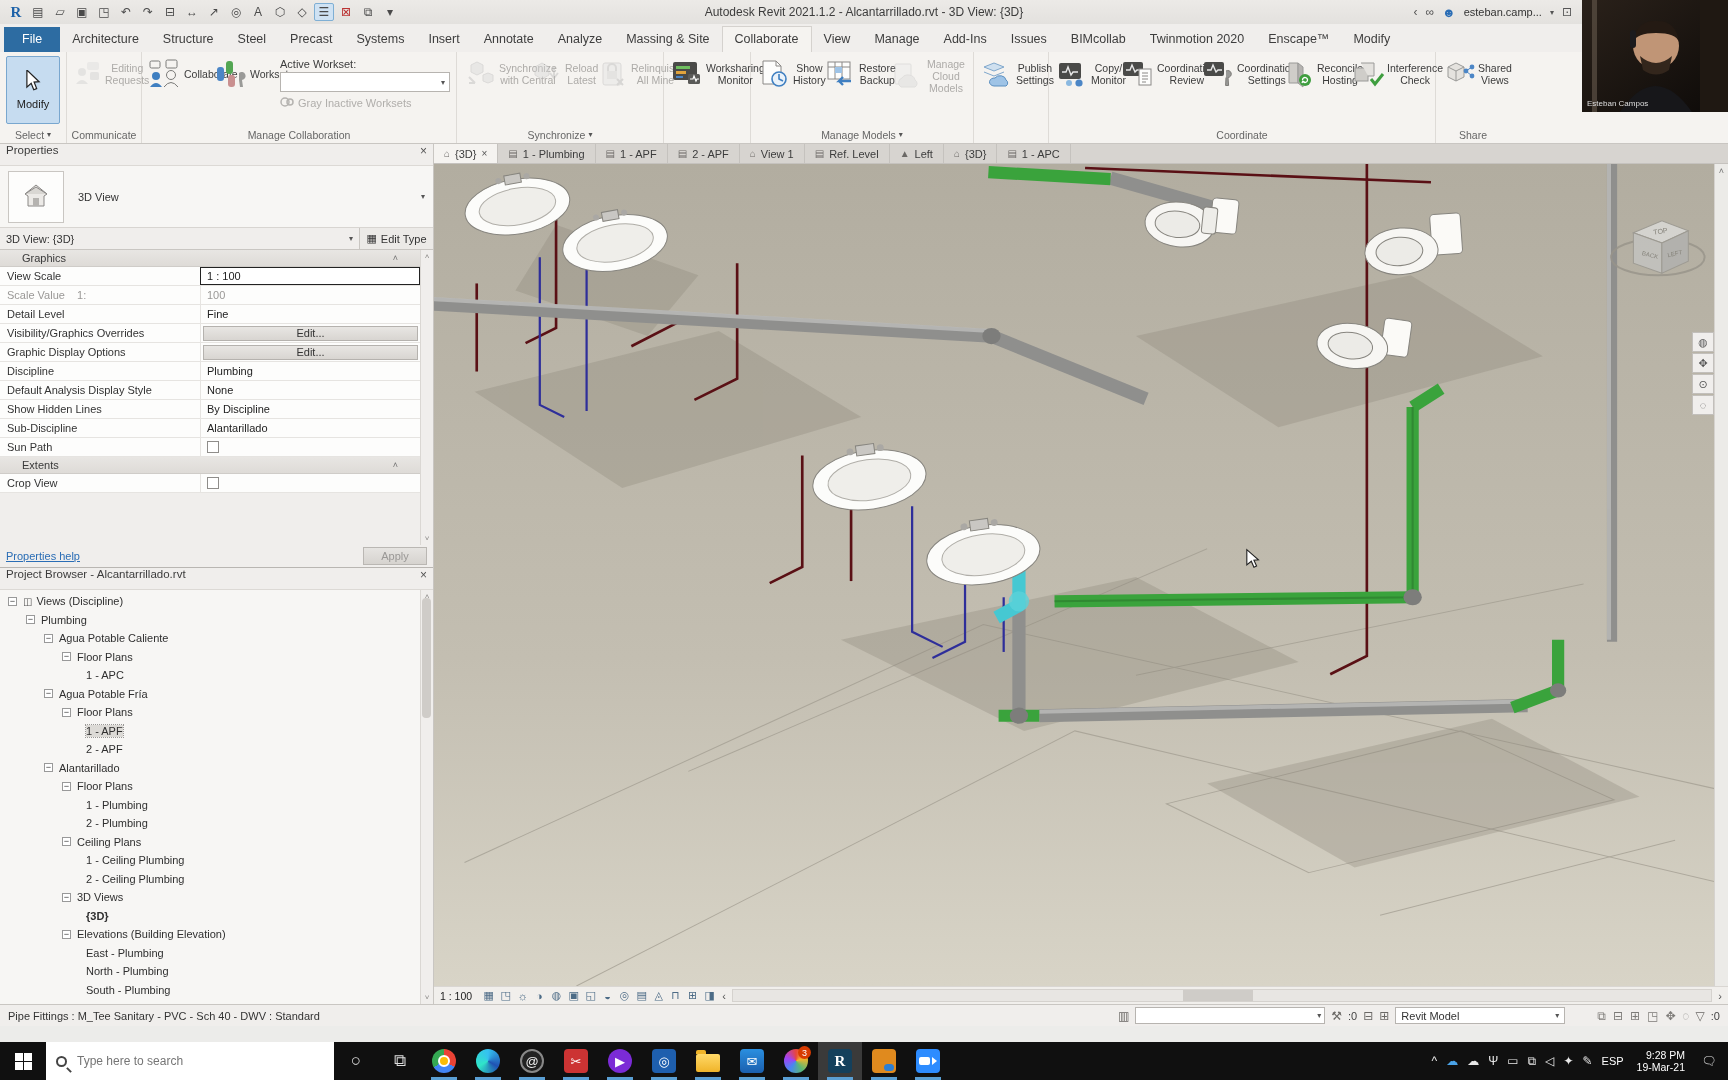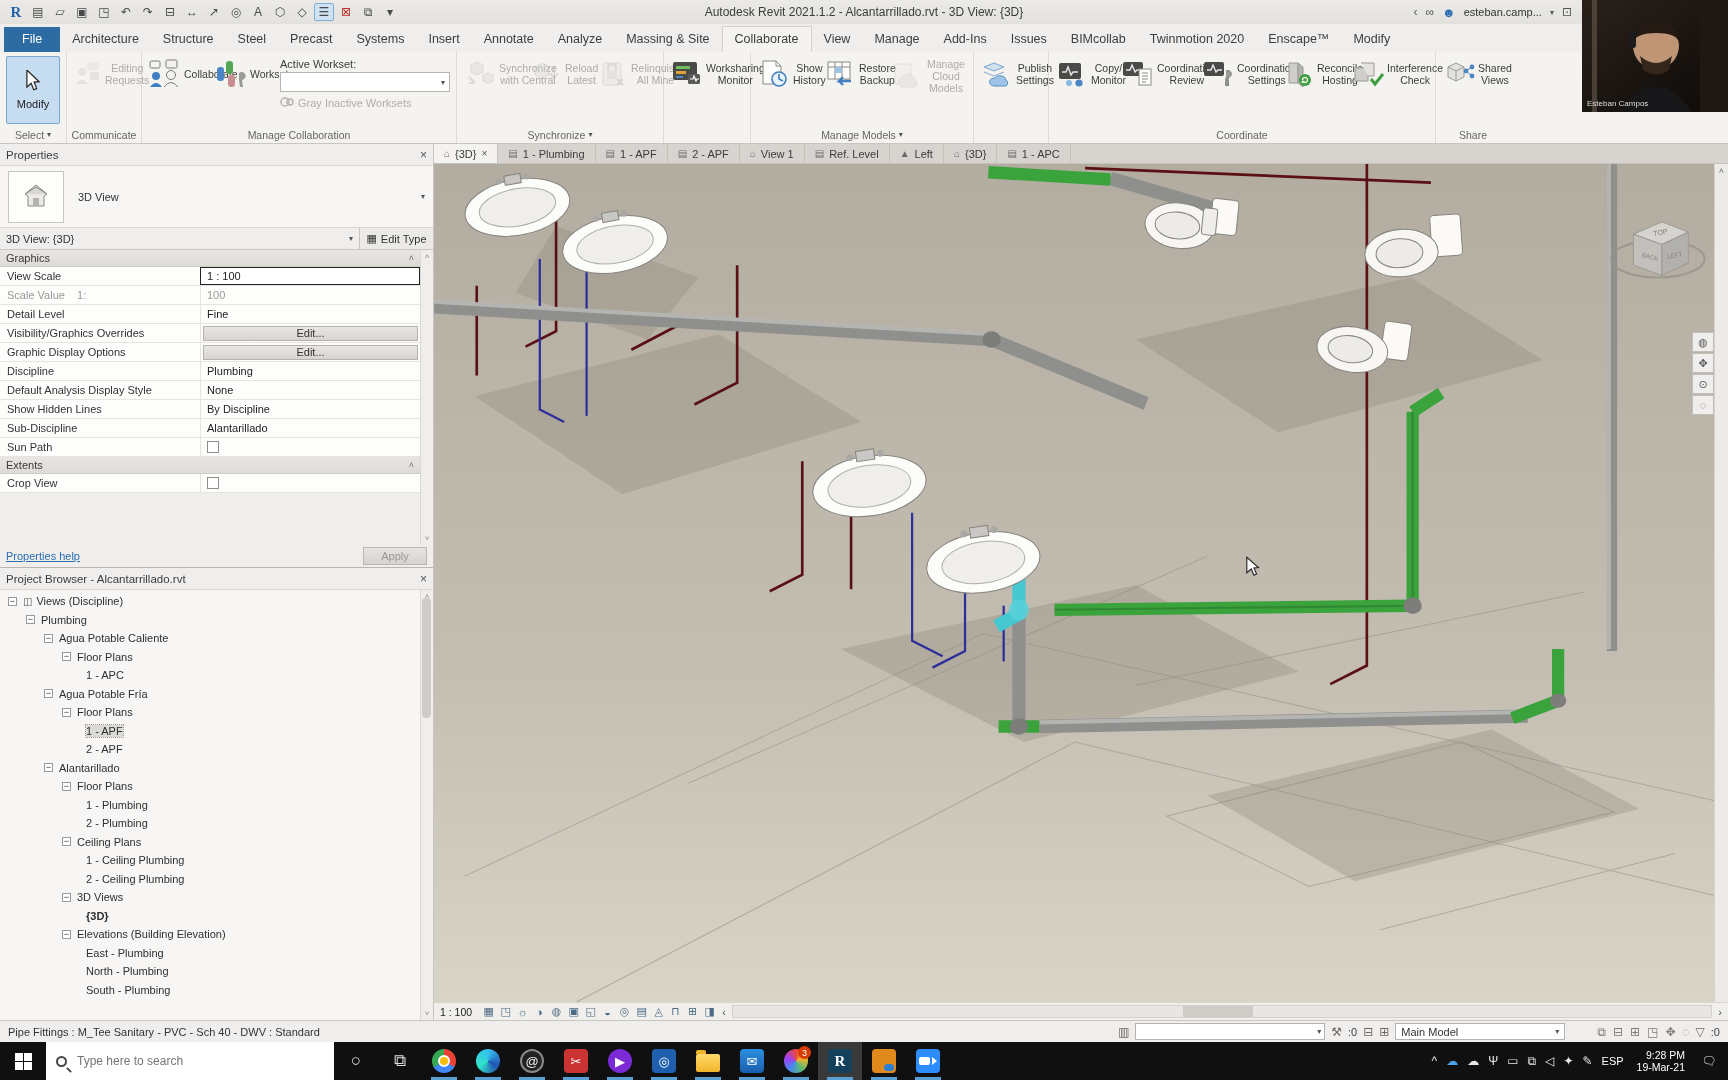"Properties" .panel-h { align-items: center -> none }
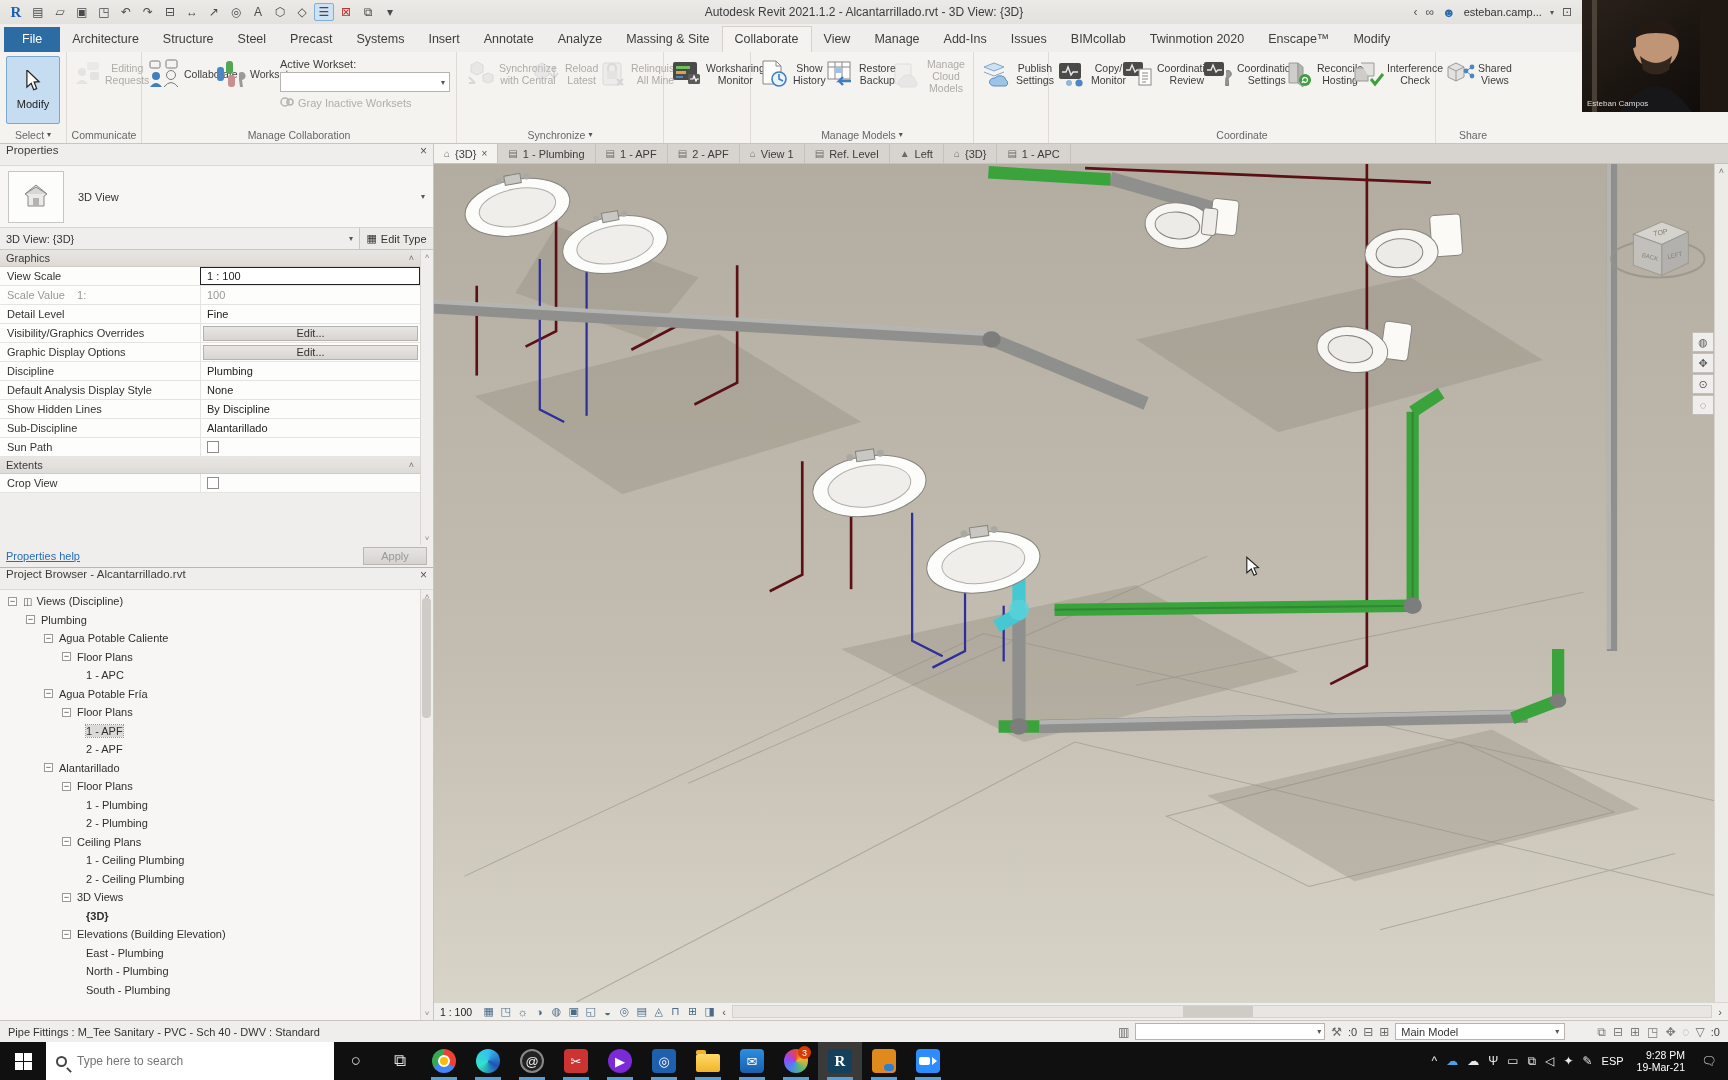"Graphics" .sect { padding: 0 6px -> 0 22px }
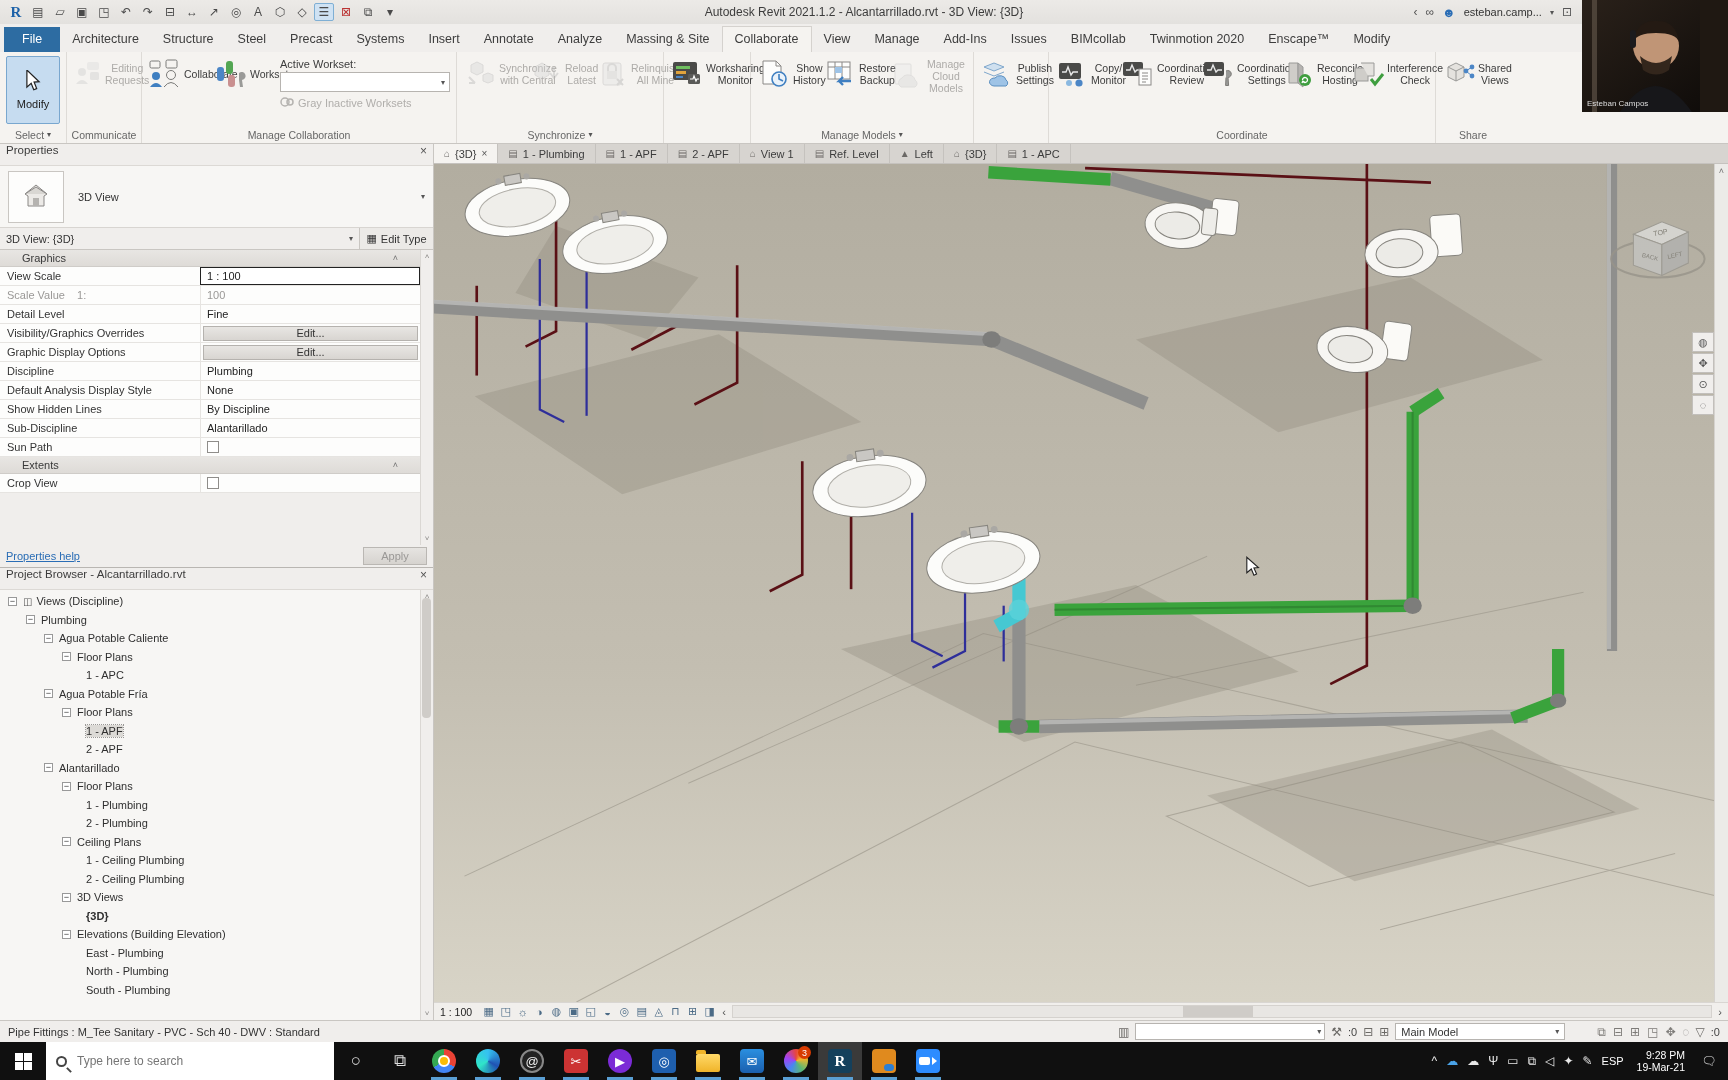"Main Model" span { text: Main -> Revit }
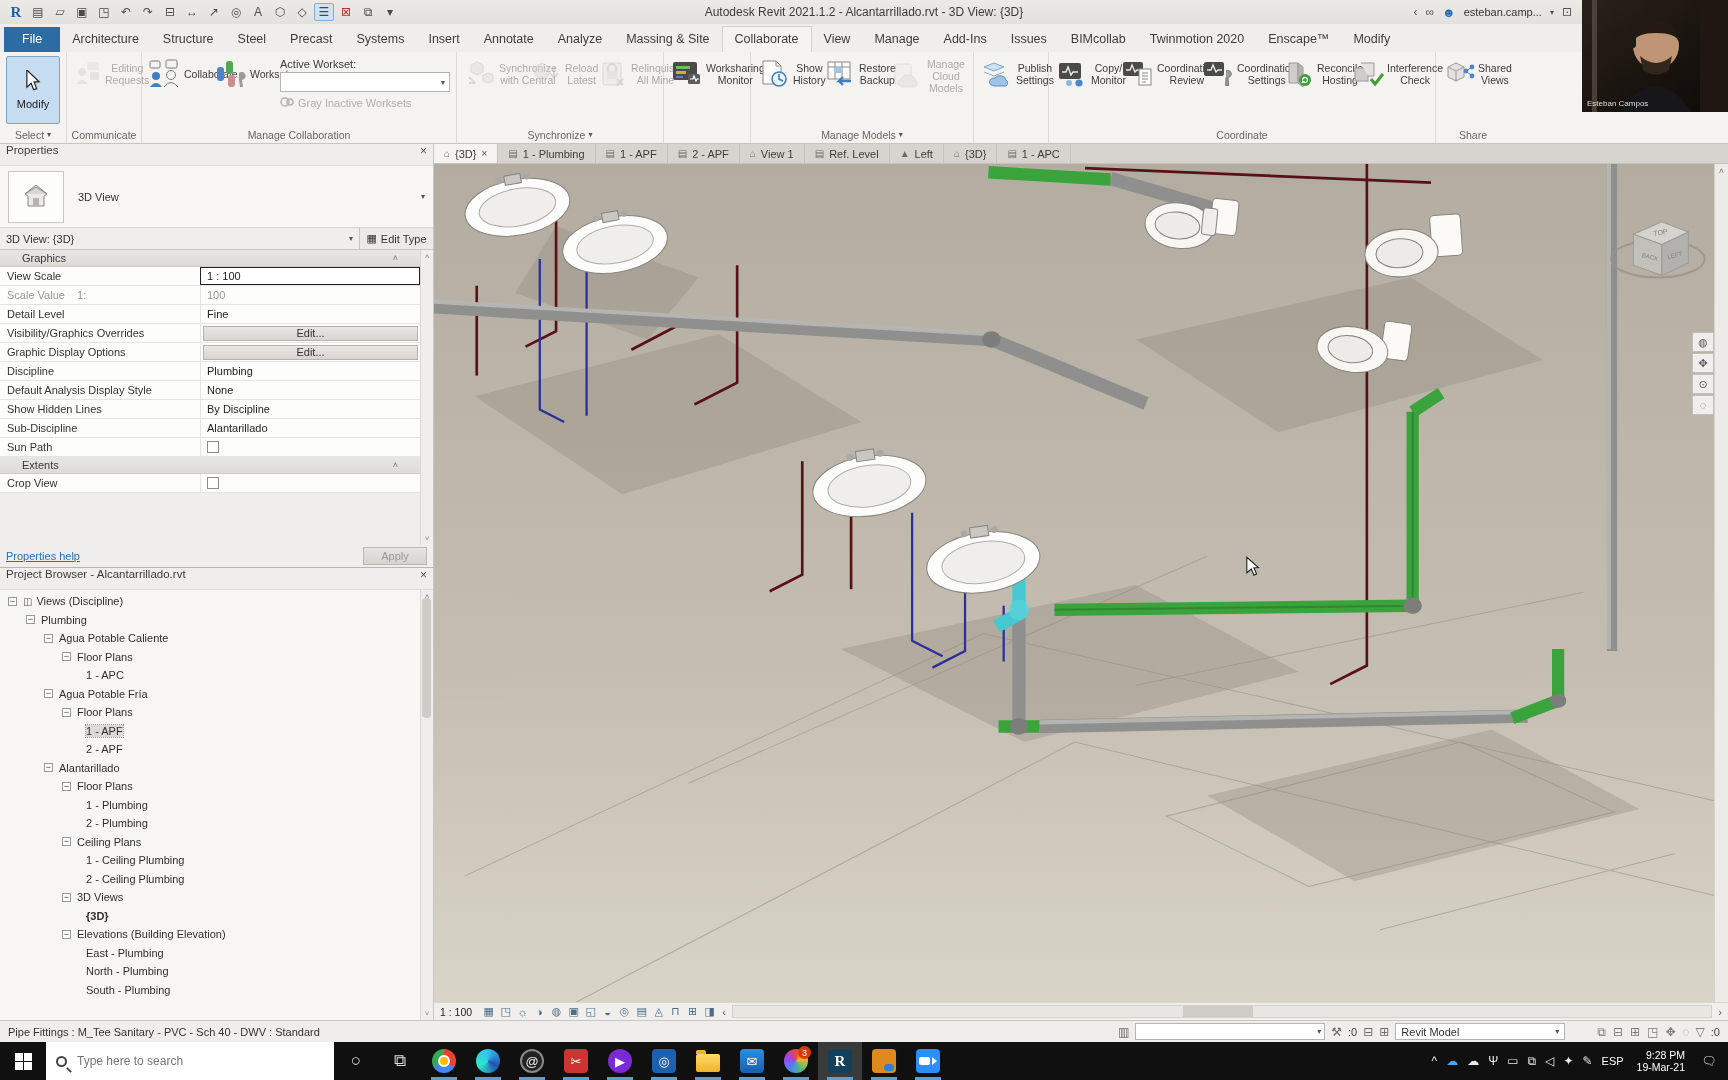"Type here to search" .taskbar { margin-top: none -> 16px }
